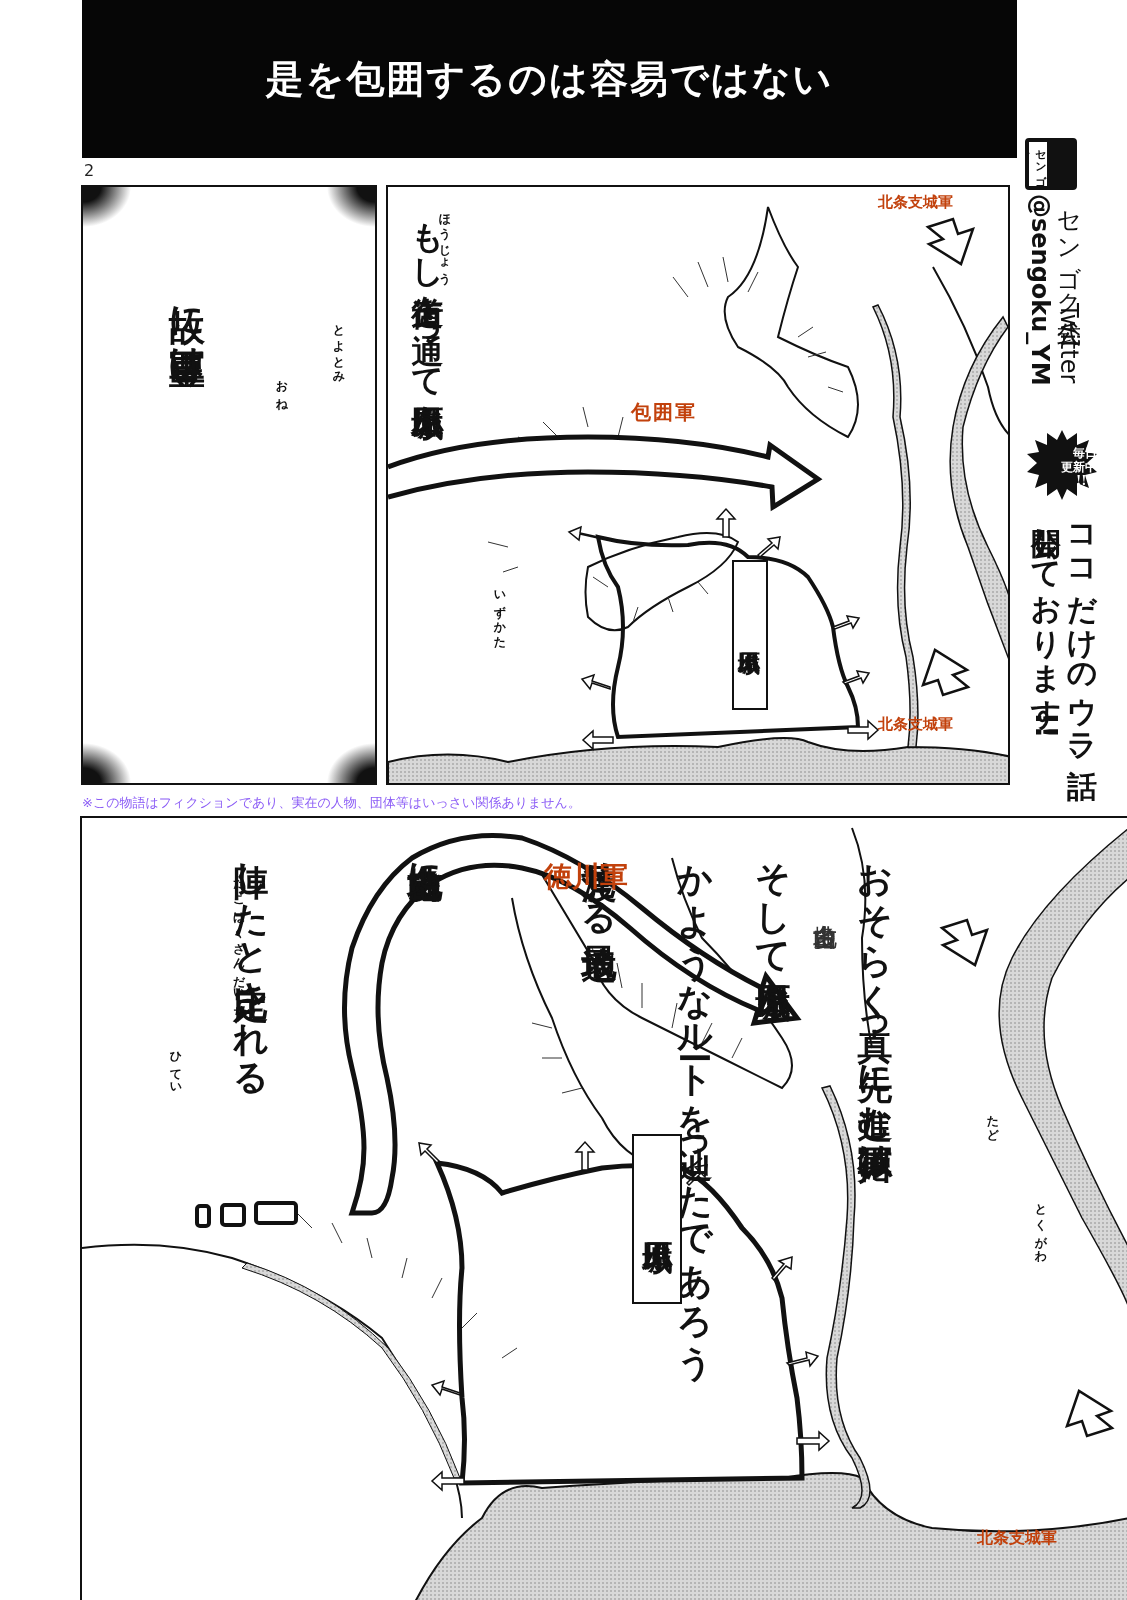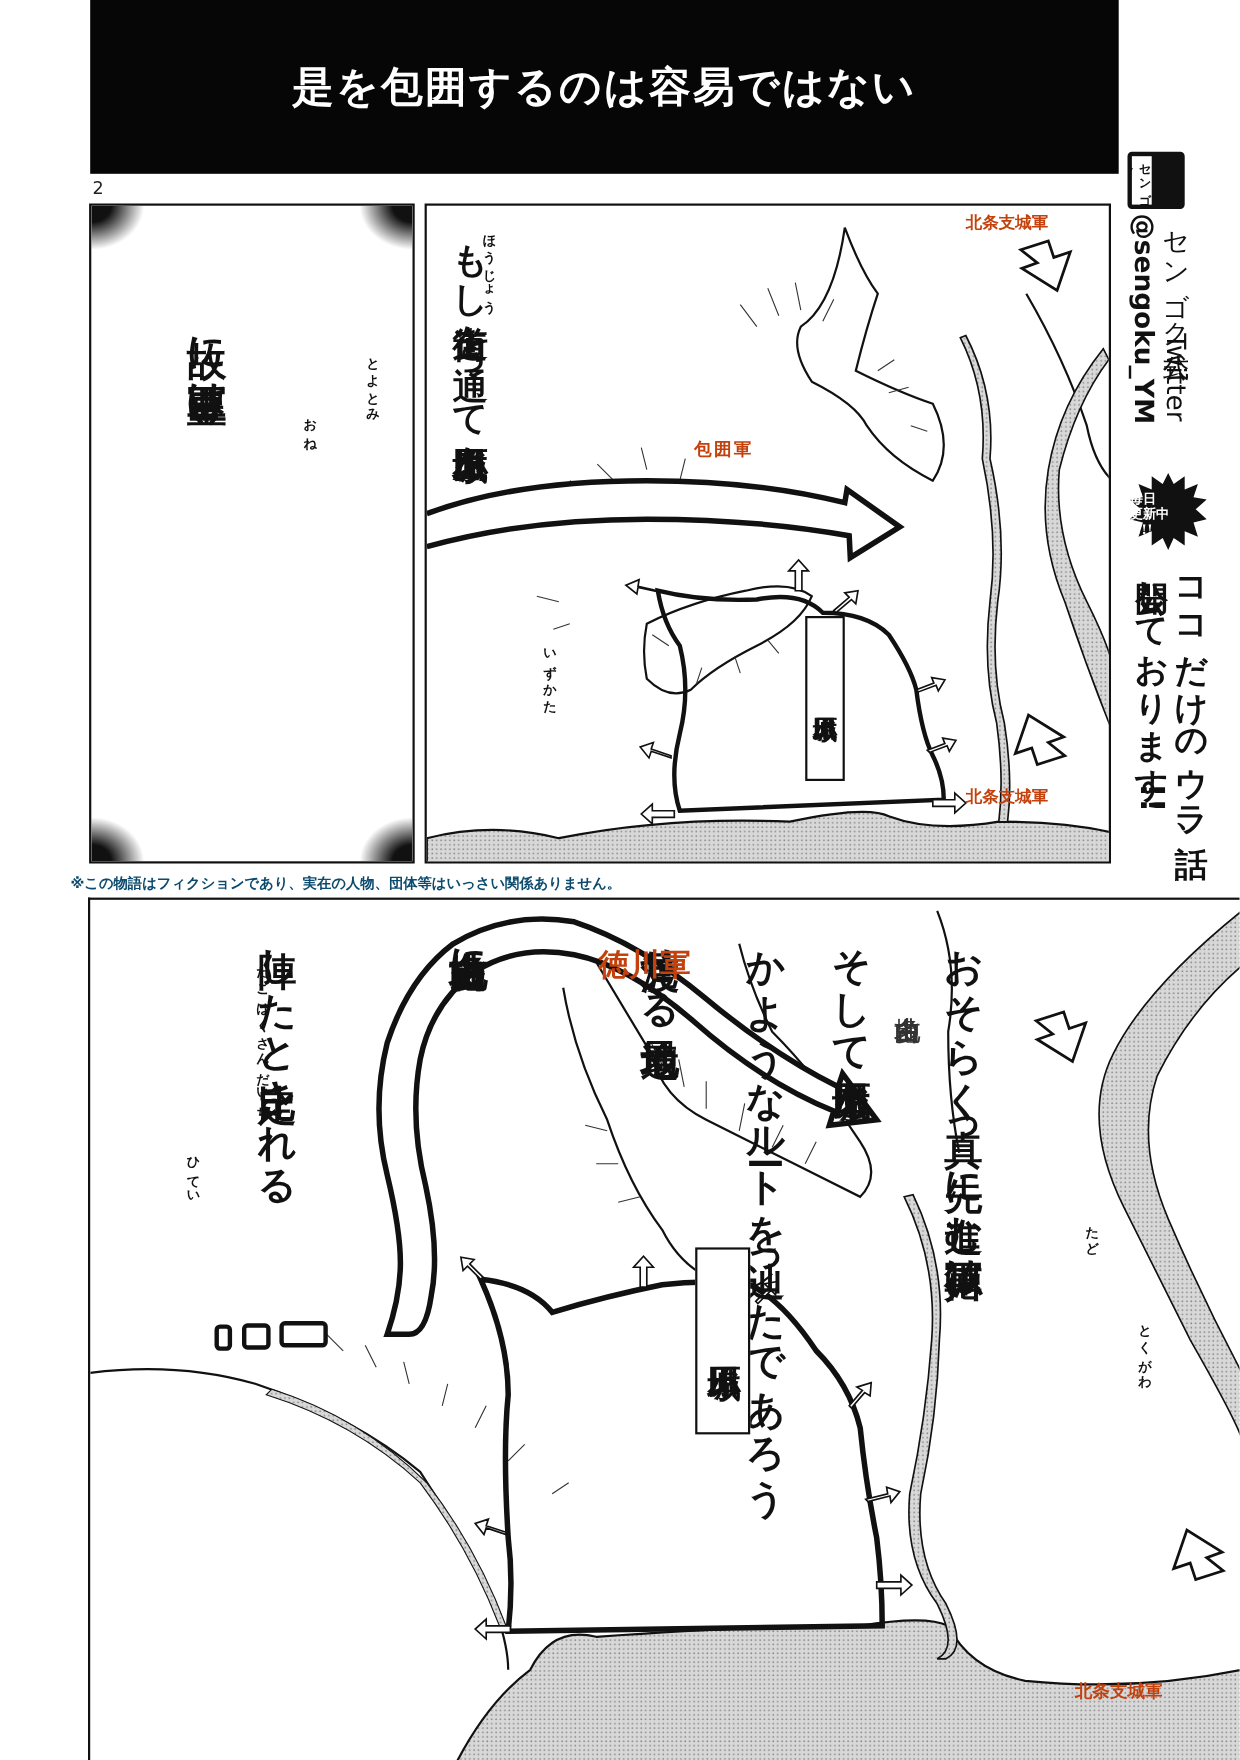"包囲軍" div.label { font-size: 16px -> 20px }
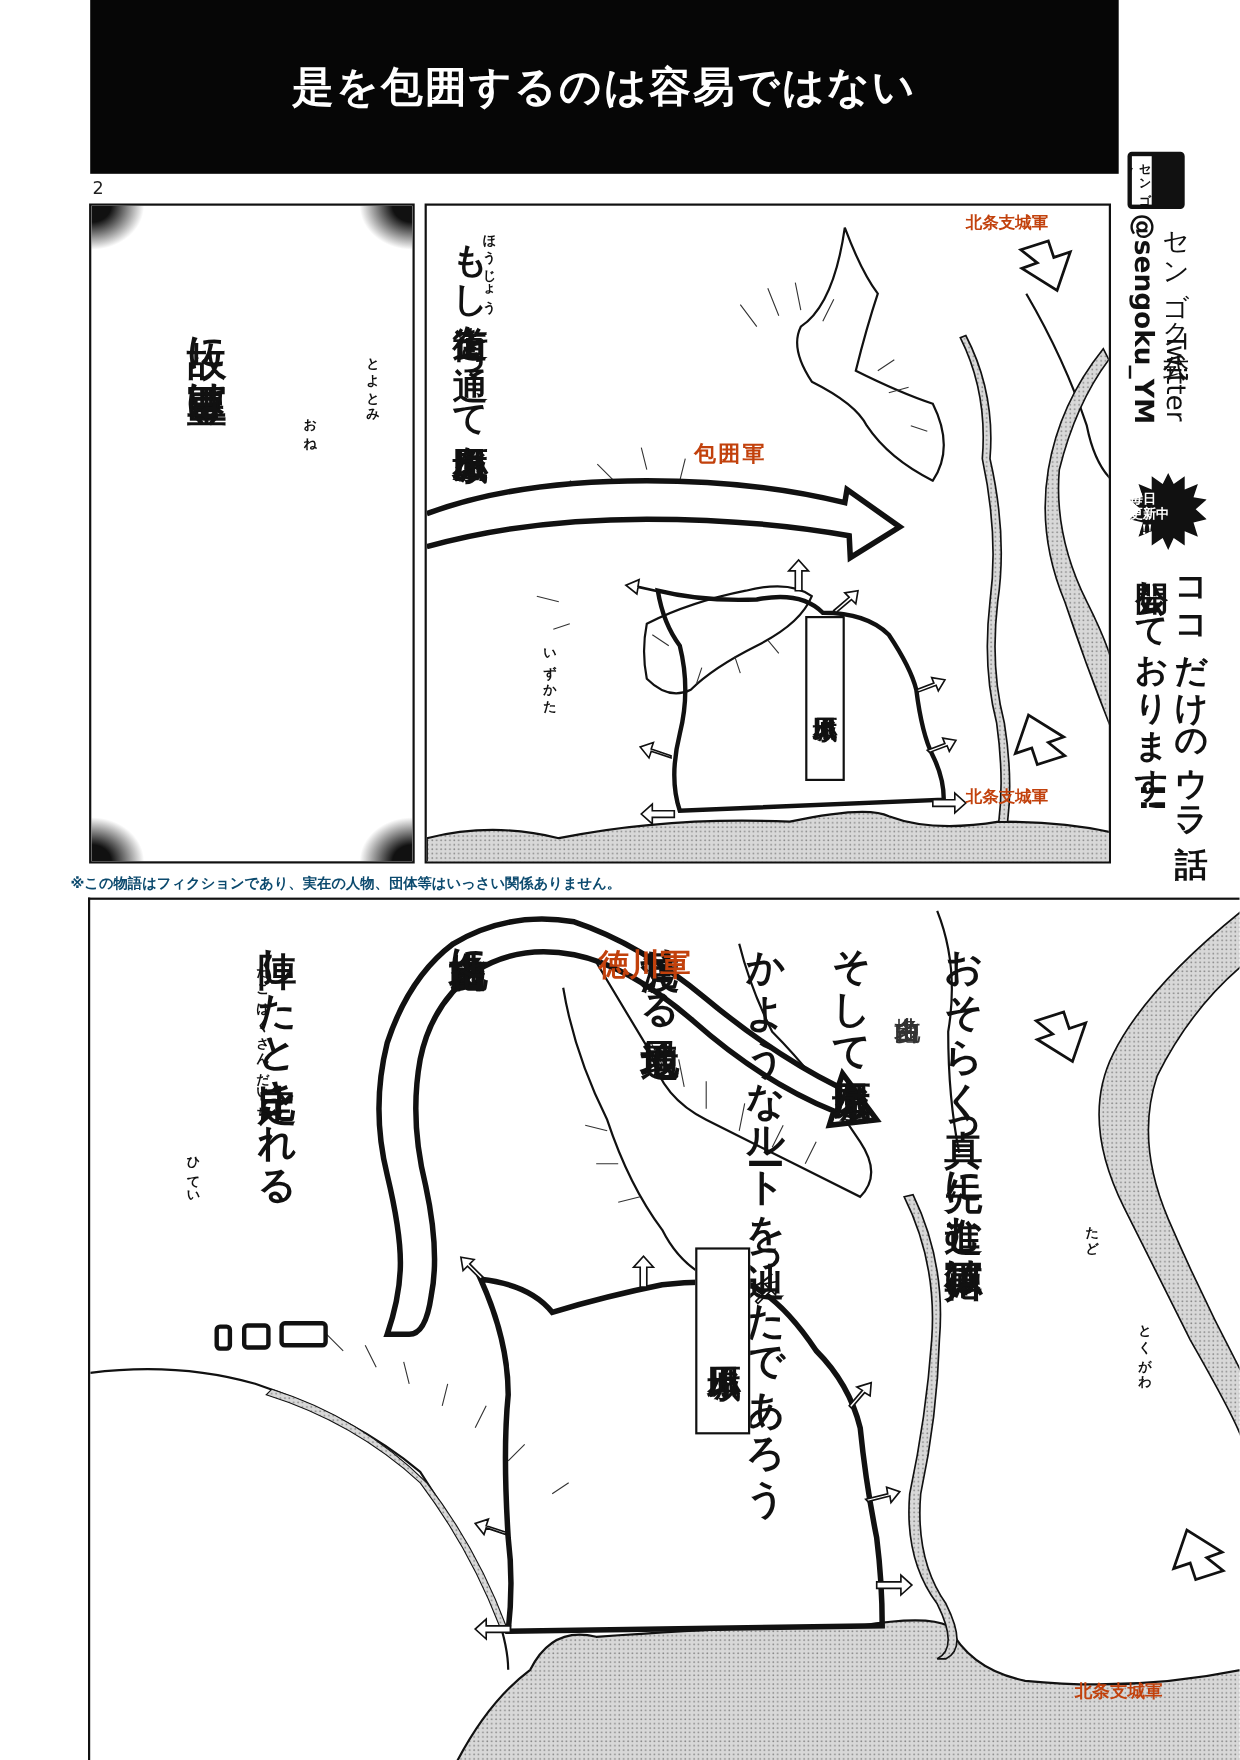"毎日" .promo .burst-text { text-align: left -> right }
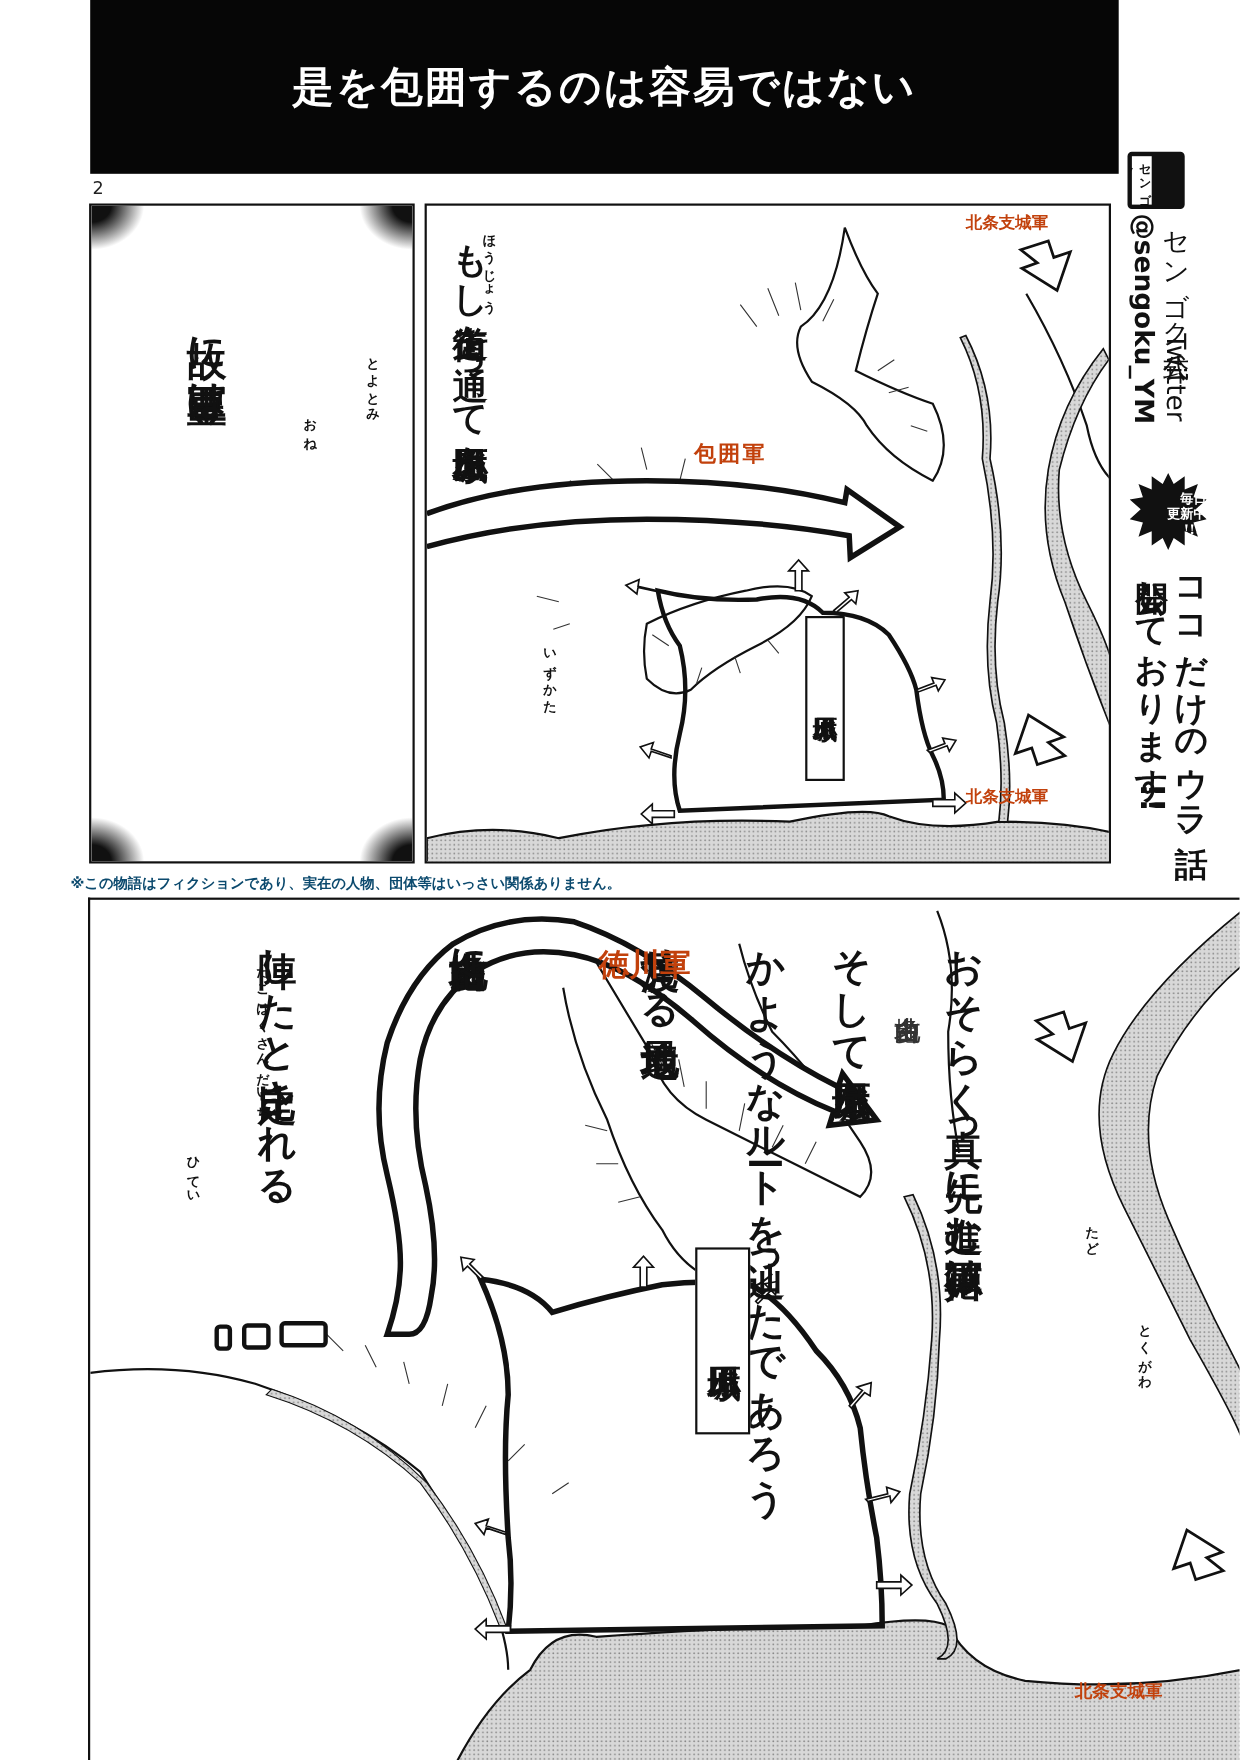"※この物語はフィクションであり、実在の人物、団体等はいっさい関係ありません。" .disclaimer { color: #0c4a6e -> #8b5cf6; font-weight: bold -> normal; left: 64px -> 82px }
